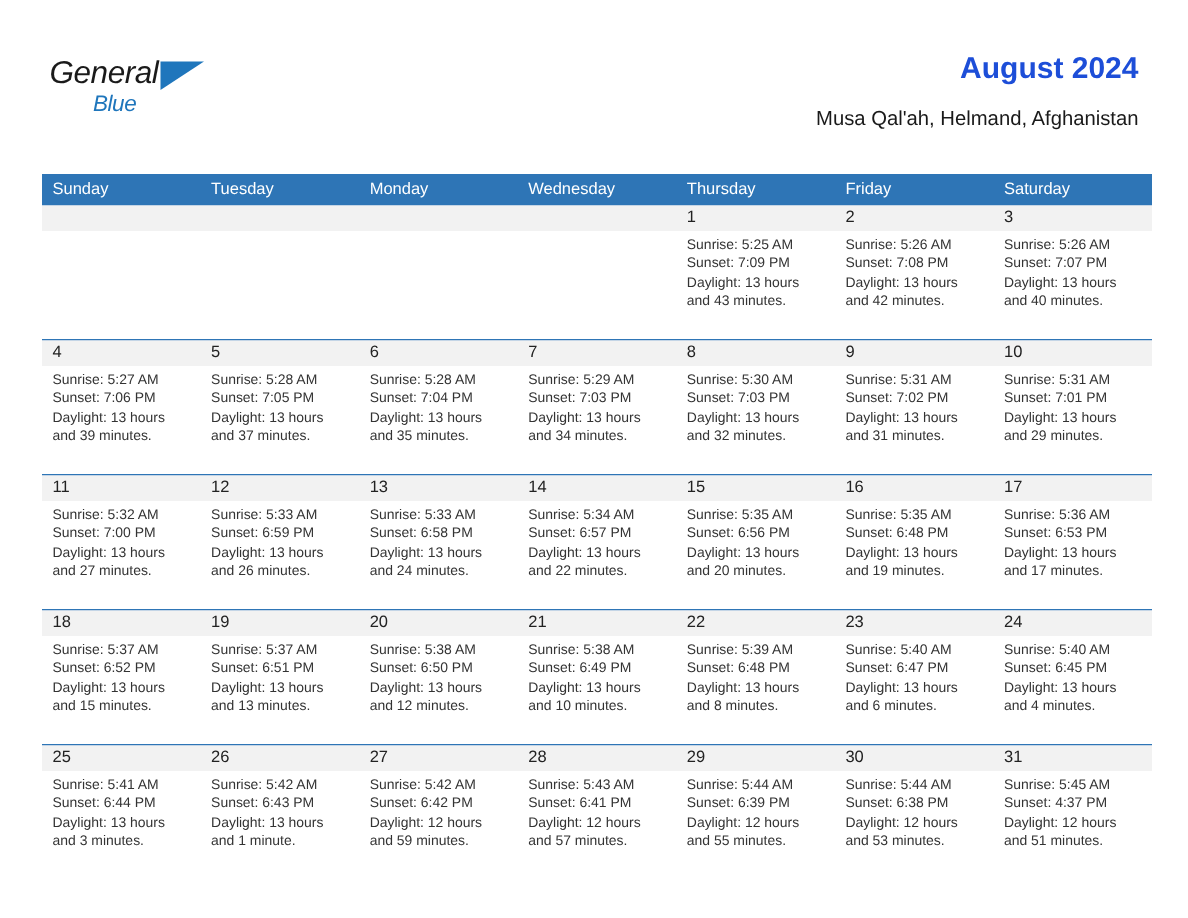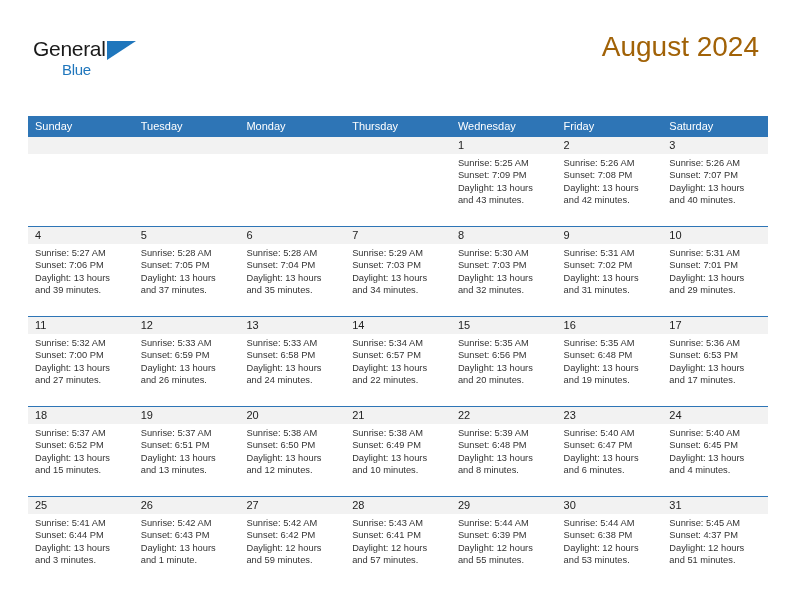"General" .logo { font-style: none -> italic }
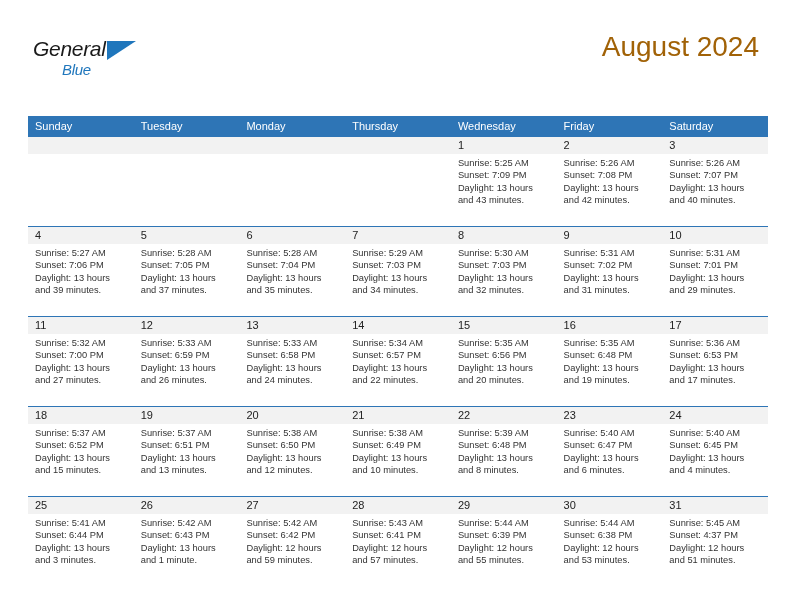"August 2024" .title-main { color: #a16207 -> #1d4ed8; font-size: 28px -> 20px; font-weight: normal -> bold }
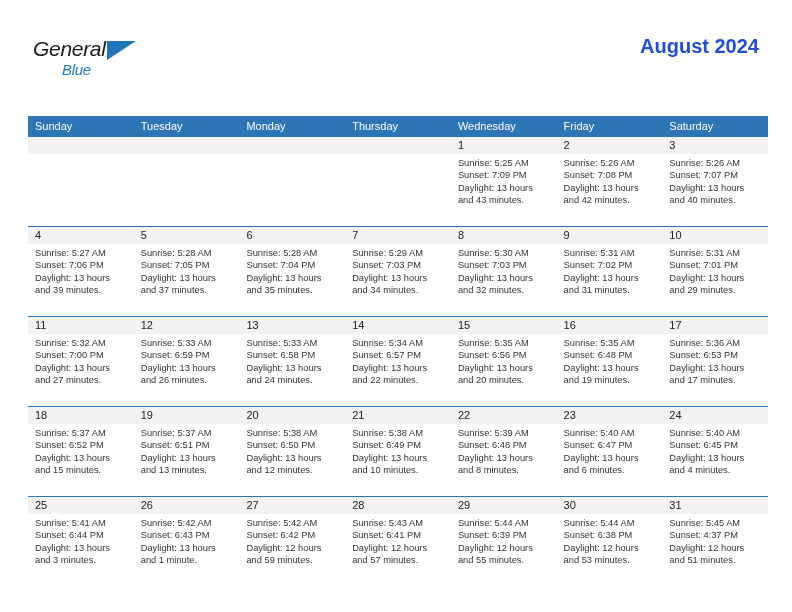"Musa Qal'ah, Helmand, Afghanistan" div.title-sub { html: none -> <div>Musa Qal'ah, Helmand, Afghanistan</div> }
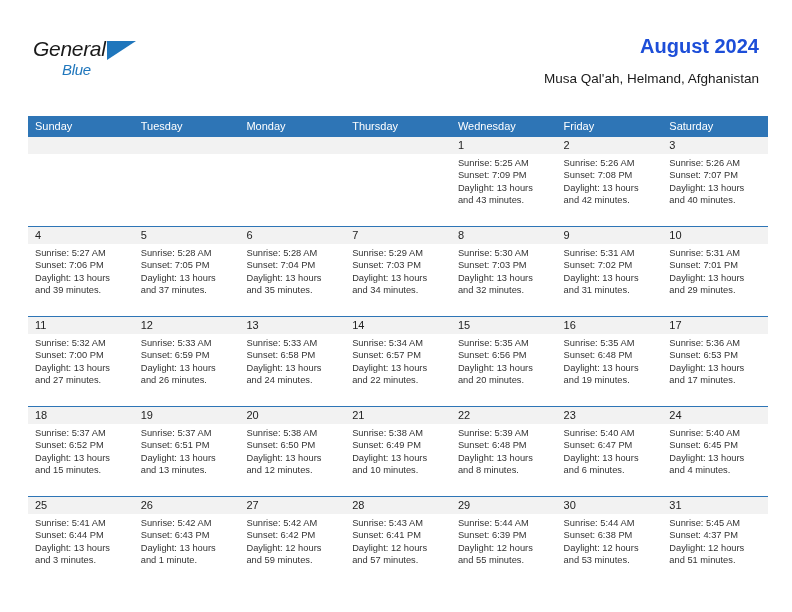"Thursday" div.weekday { order: before "Wednesday" -> after "Wednesday" }
